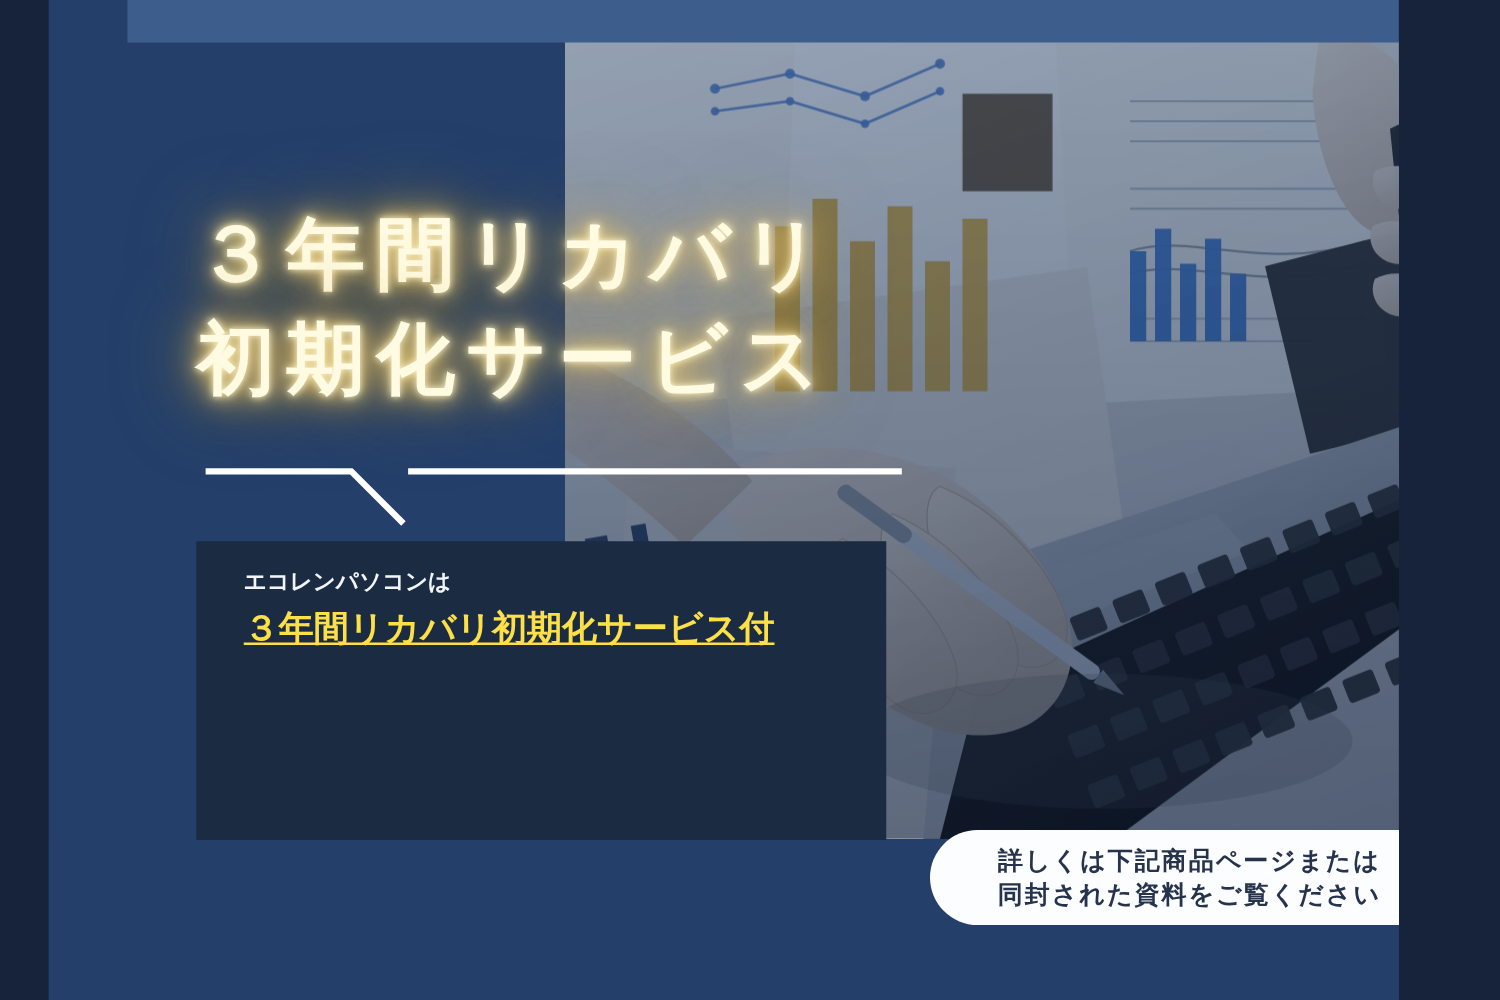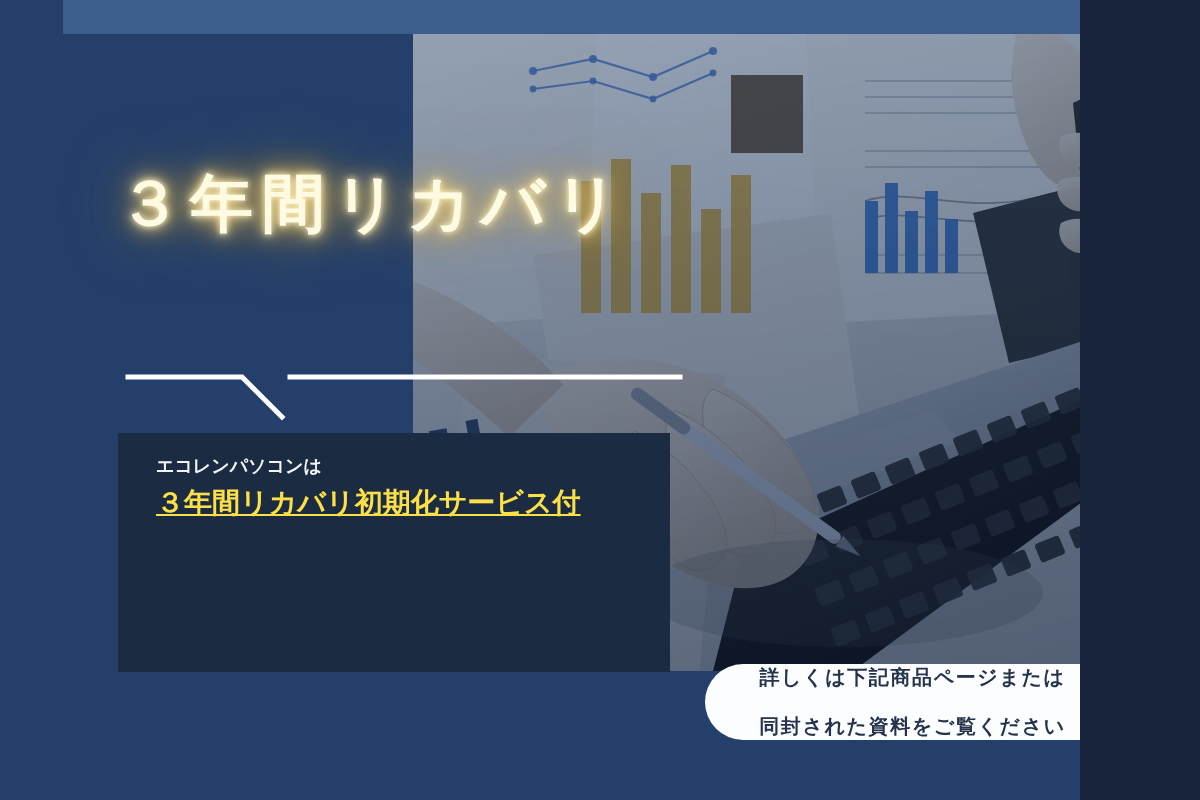"３年間リカバリ" .stage { margin-left: none -> 39px }
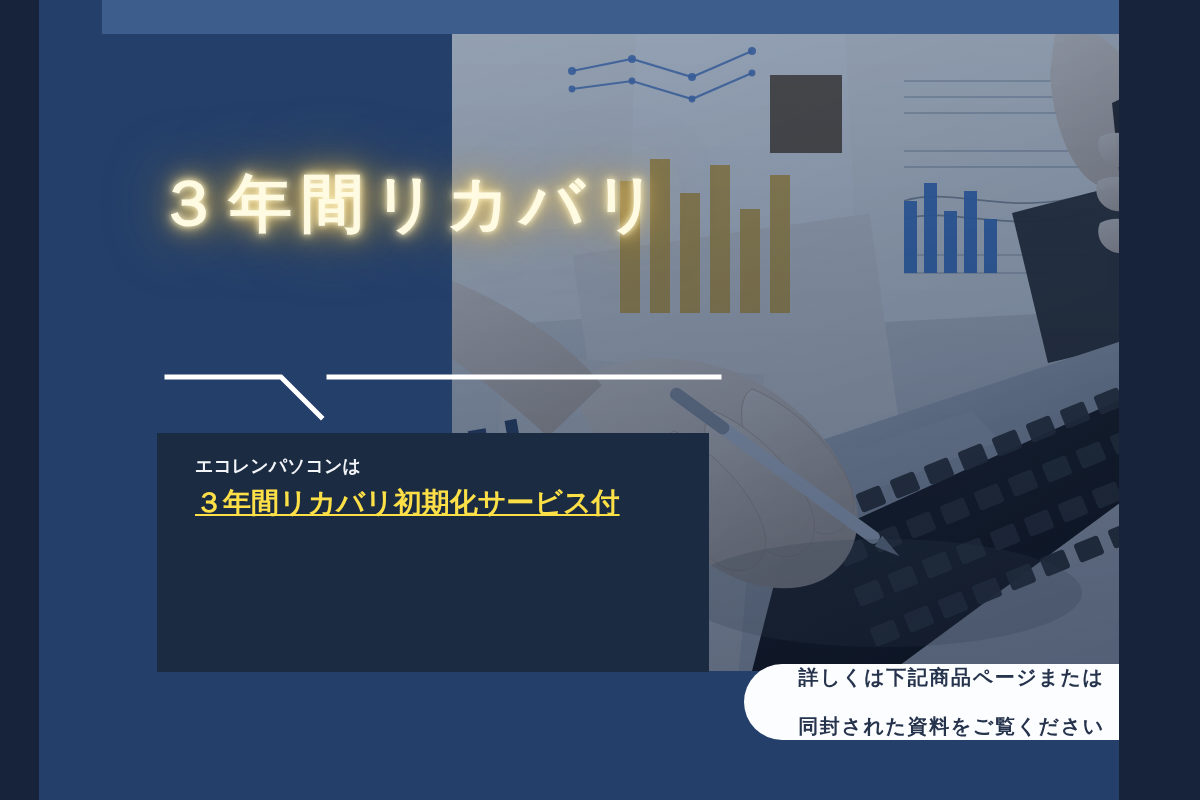"初期化サービス" span.hl { html: none -> <span>初期化サービス</span> }
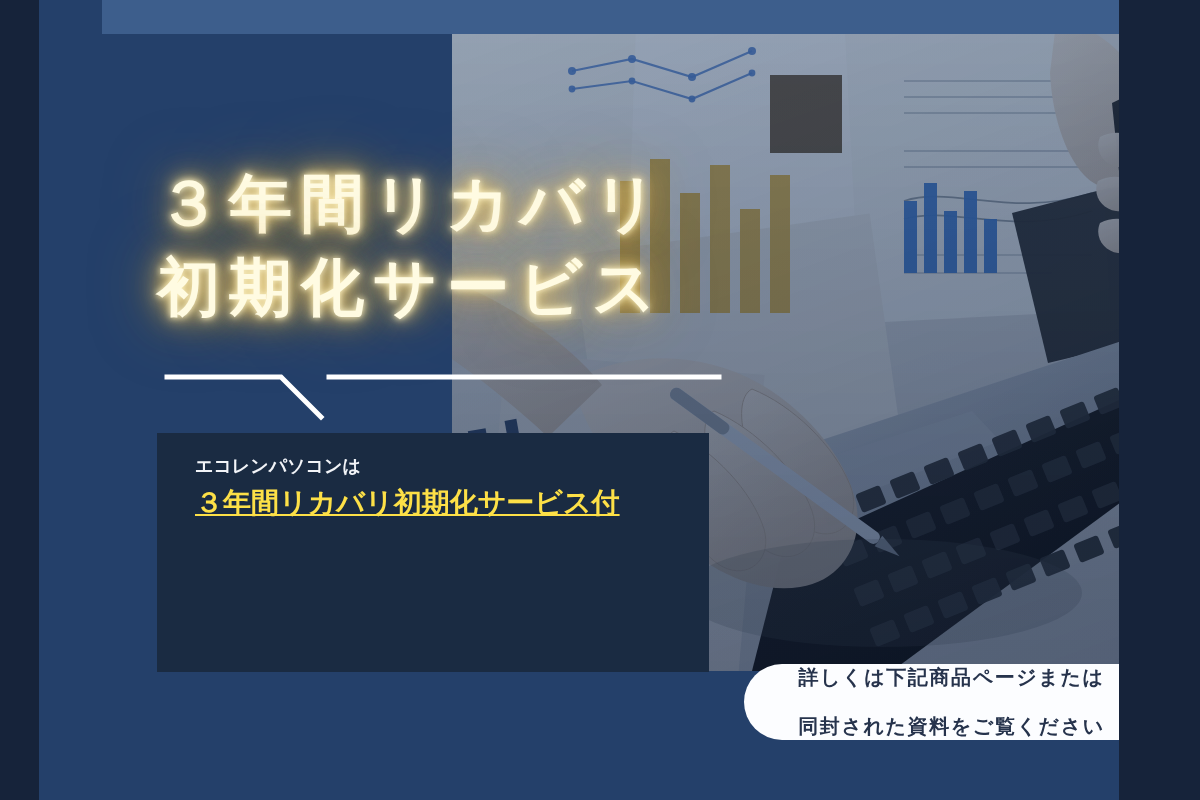"詳しくは下記商品ページまたは" .pill { justify-content: space-between -> center }
